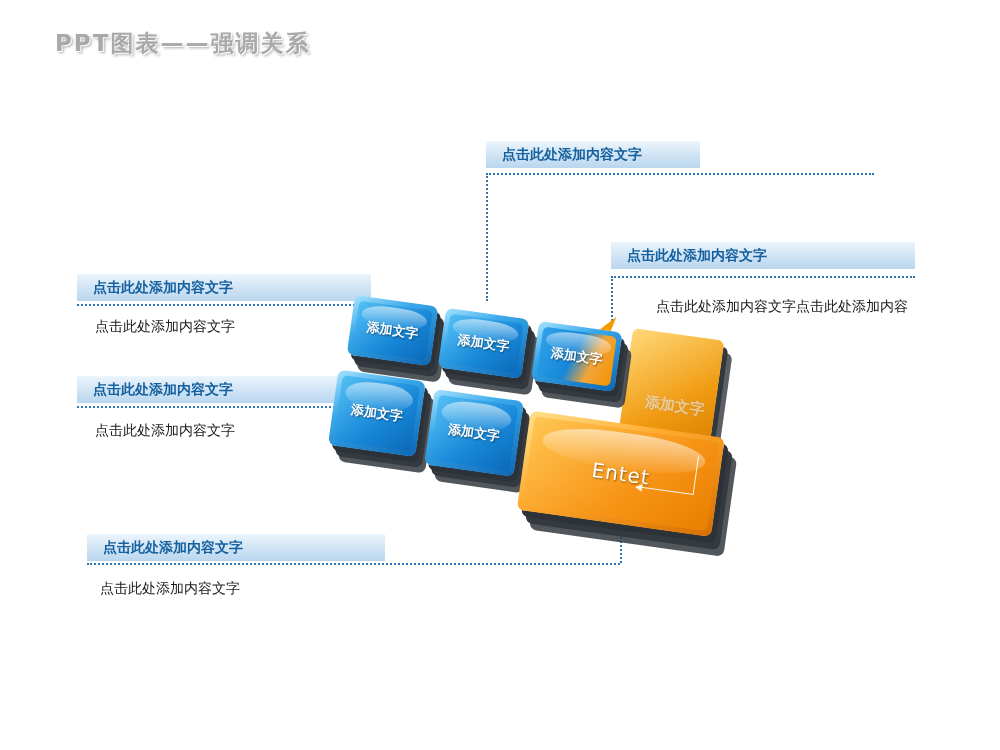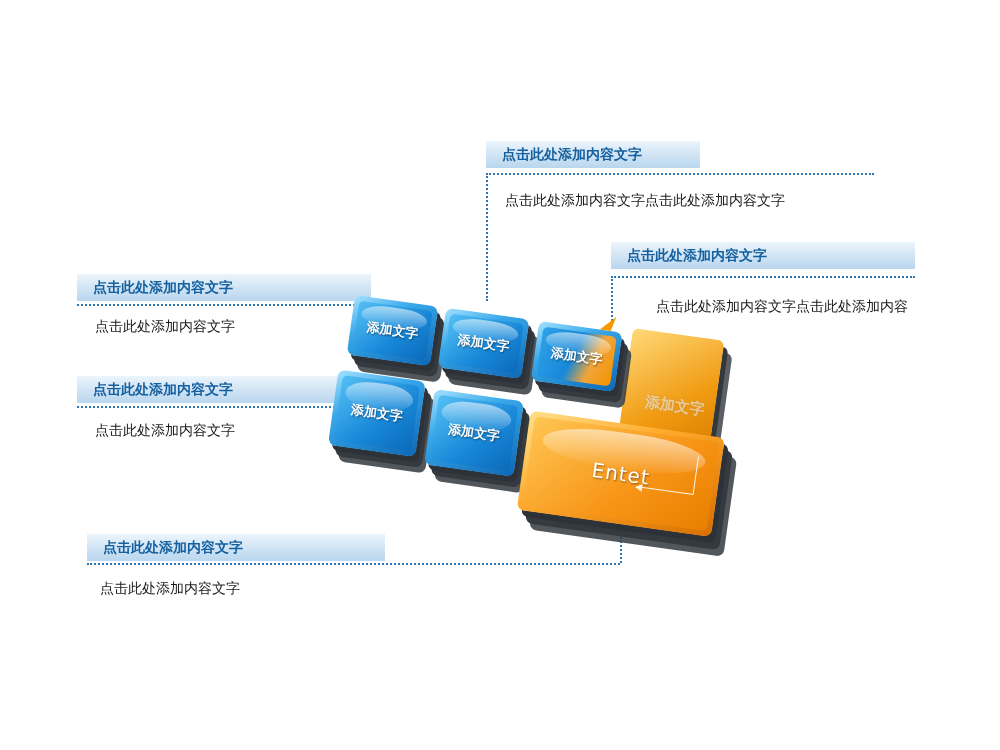"PPT图表——强调关系" div.title { html: none -> <div>PPT图表——强调关系</div> }
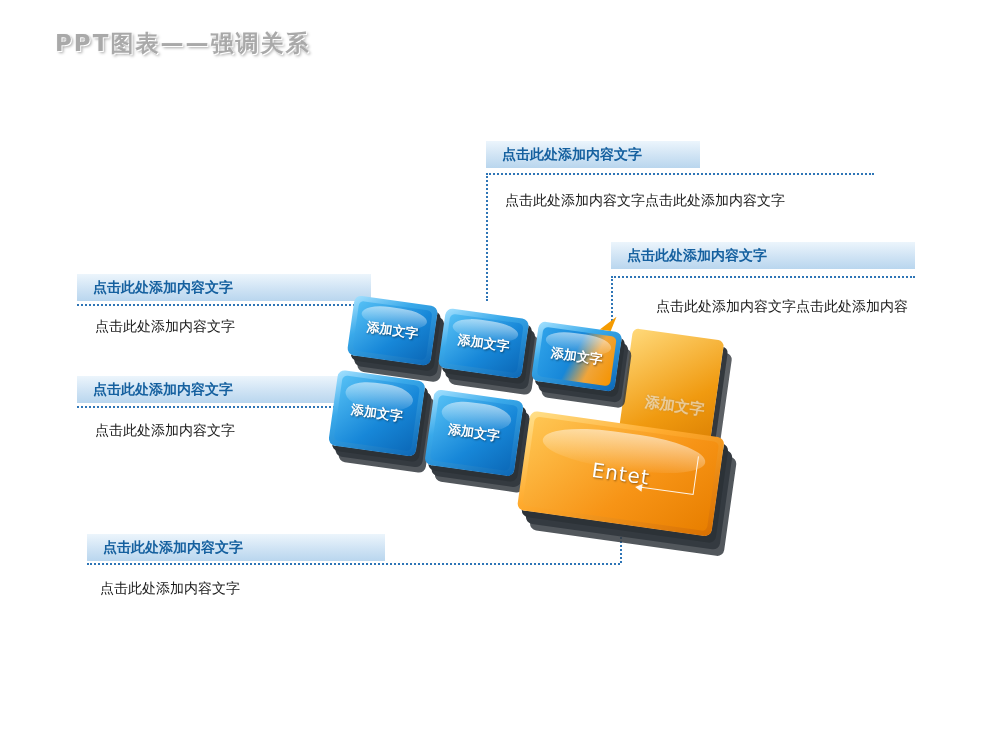"点击此处添加内容文字点击此处添加内容文字" div.co-body { html: <div>点击此处添加内容文字点击此处添加内容文字</div> -> none }
